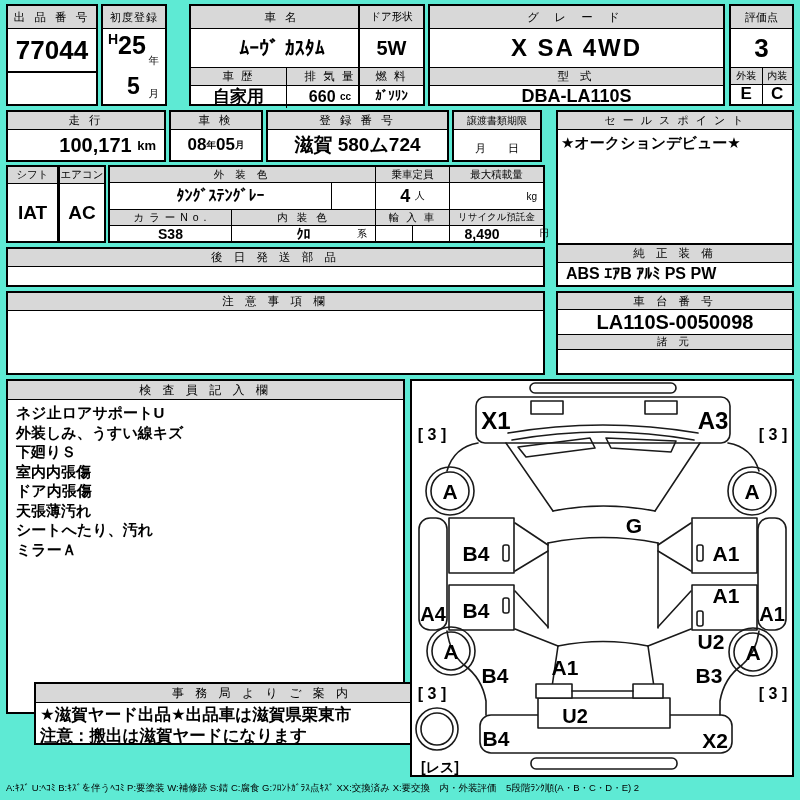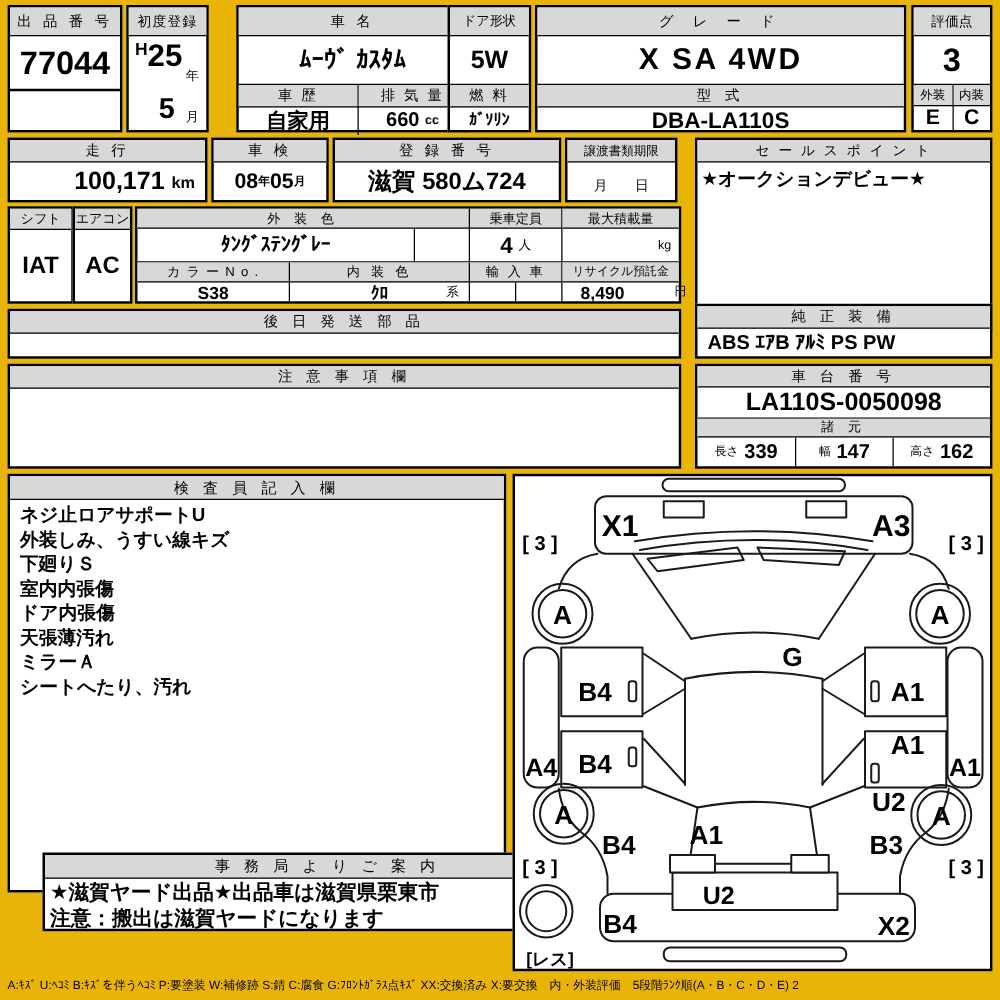"出 品 番 号" .sheet { background: #eab308 -> #5eead4 }
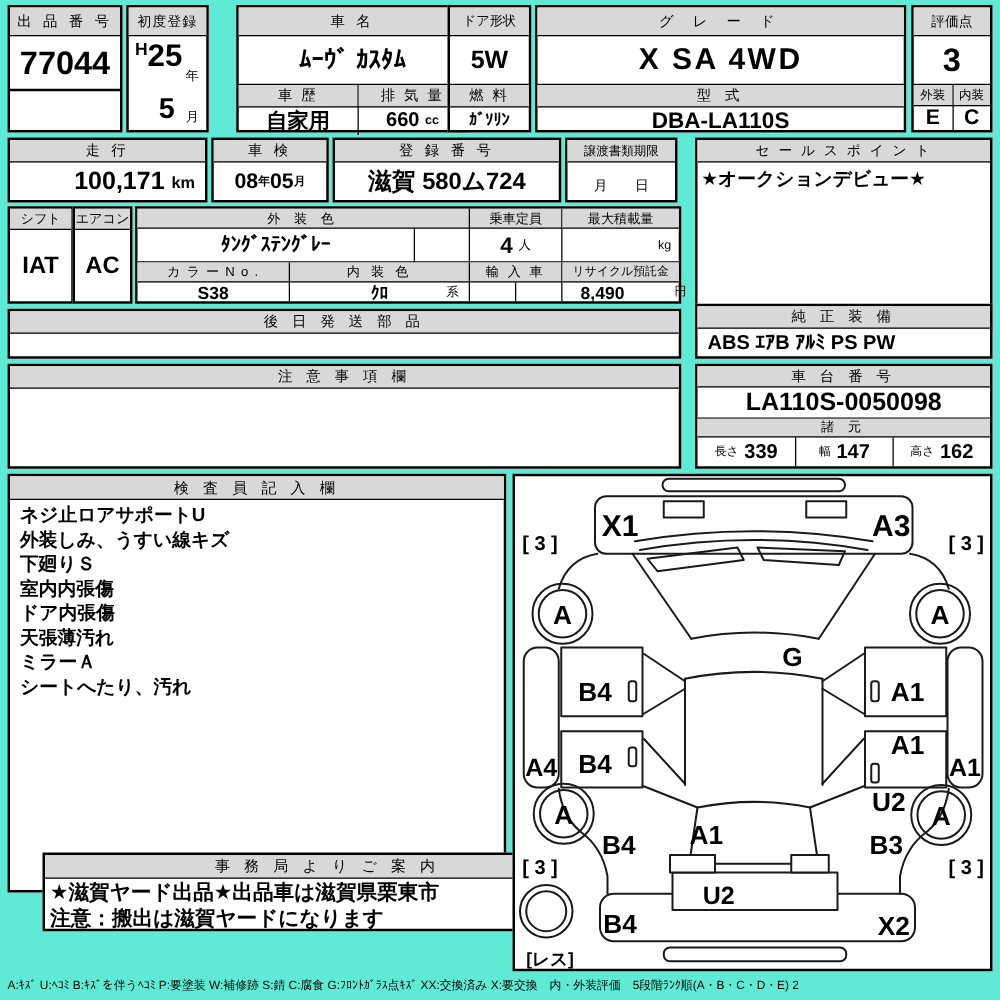"長さ" div { html: <div> <div> <span>長さ</span>&nbsp;<span>339</span> </div> <div> <span>幅</span>&nbsp;<span>147</span> </div> <div> <span>高さ</span>&nbsp;<span>162</span> </div> </div> -> none }
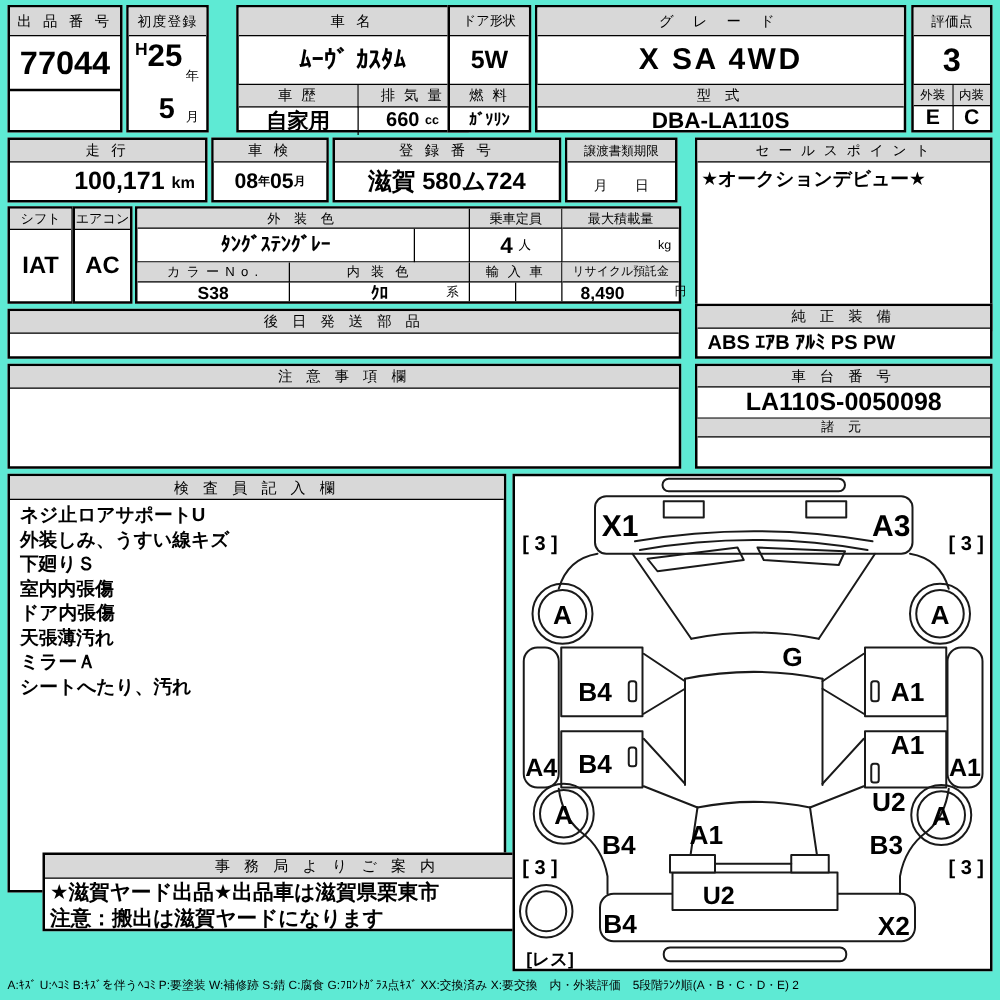"ミラーＡ" div.notes-line { order: before "シートへたり、汚れ" -> after "シートへたり、汚れ" }
